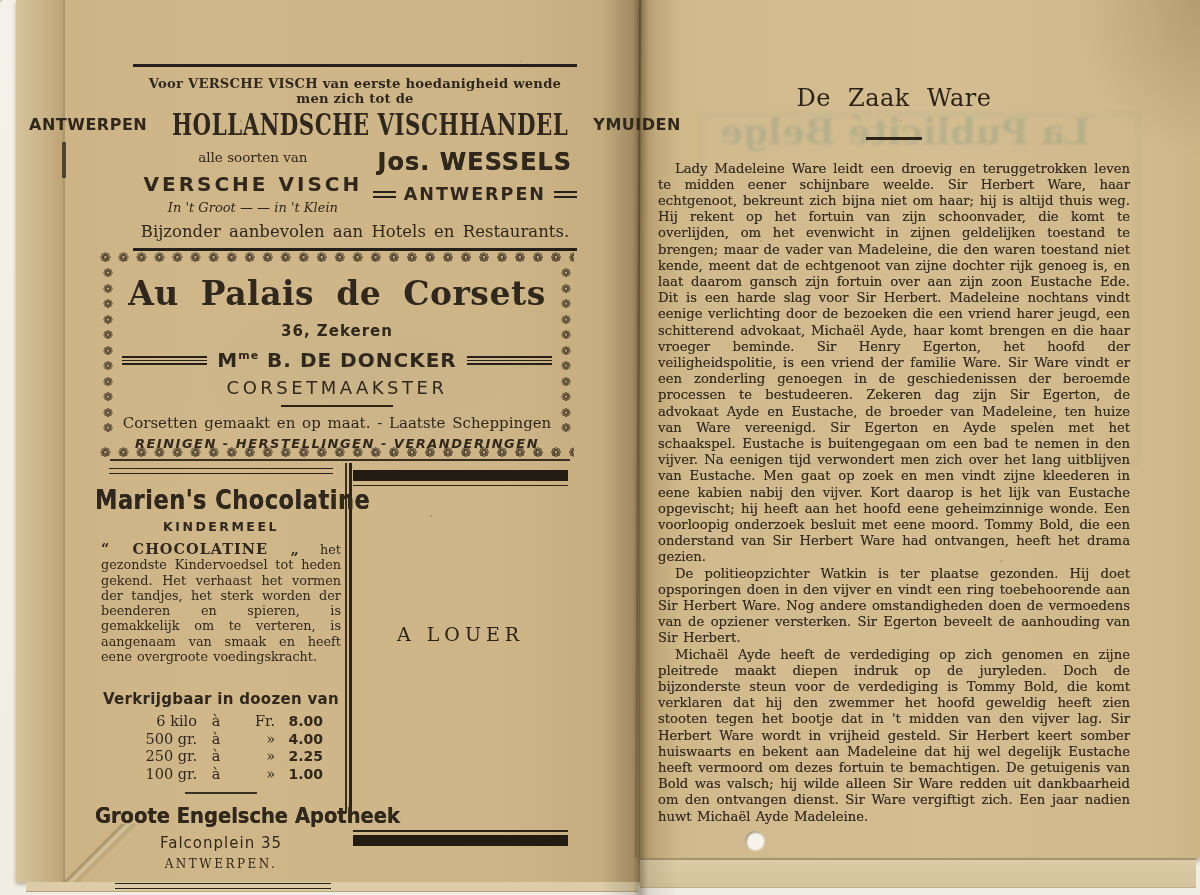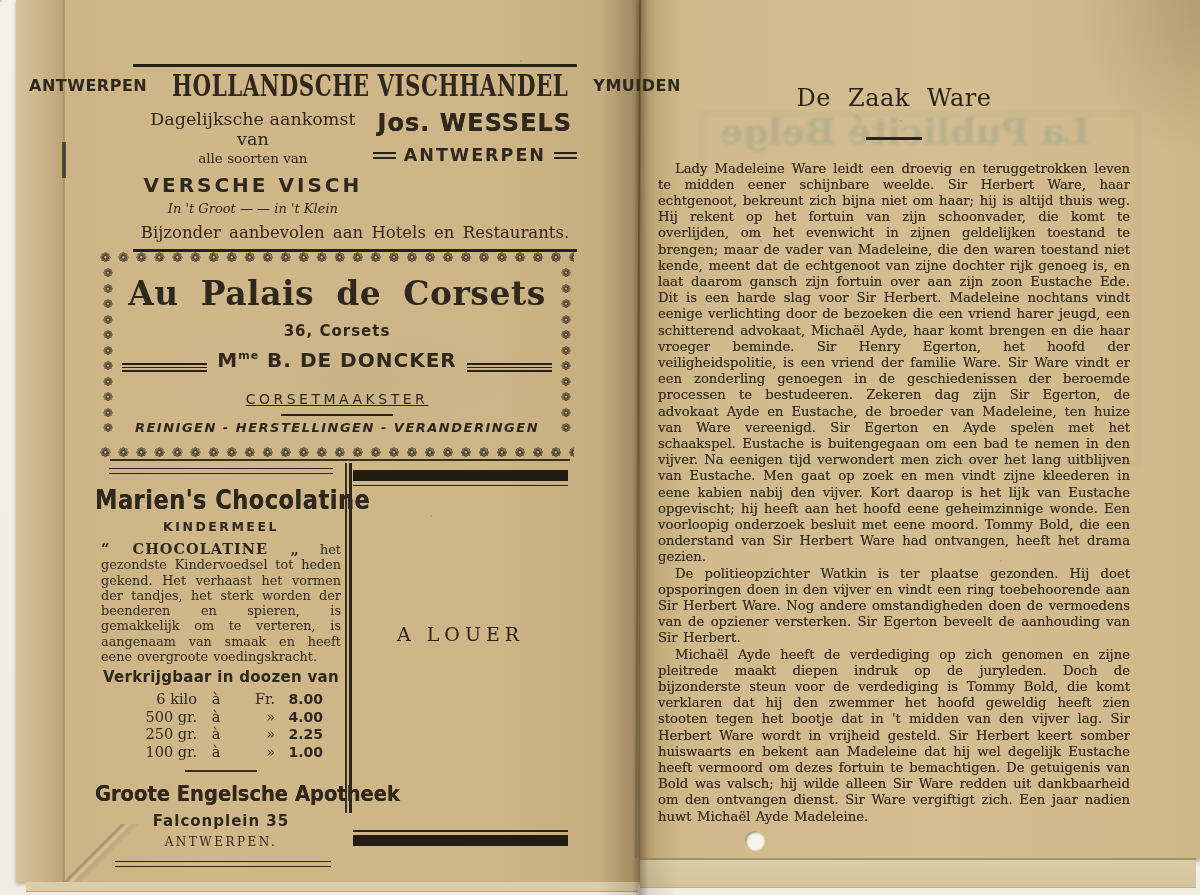"Voor VERSCHE VISCH van eerste" div.fish-l1 { html: none -> <div>Voor VERSCHE VISCH van eerste hoedanigheid wende men zich tot de</div> }
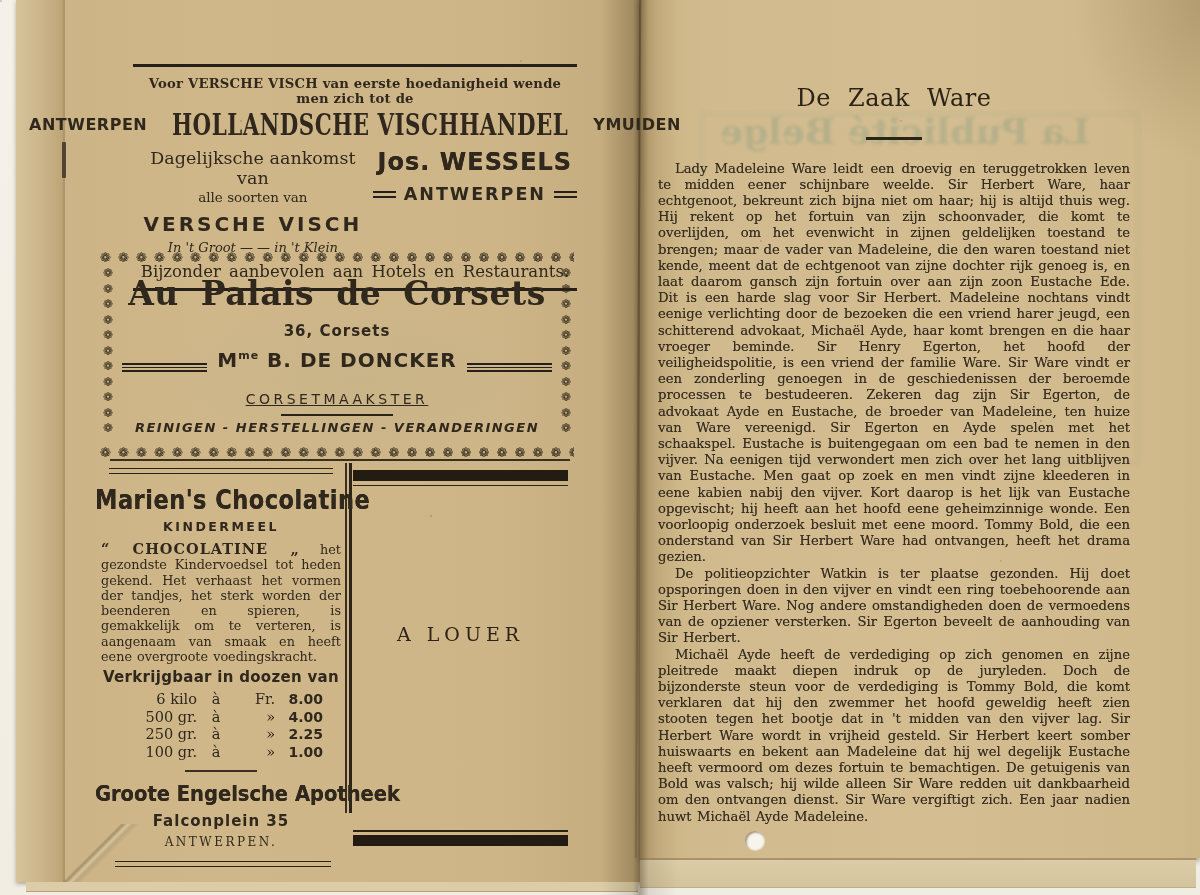"Dagelijksche aankomst van" div.fc-l1 { html: <div>Dagelijksche aankomst van</div> -> none }
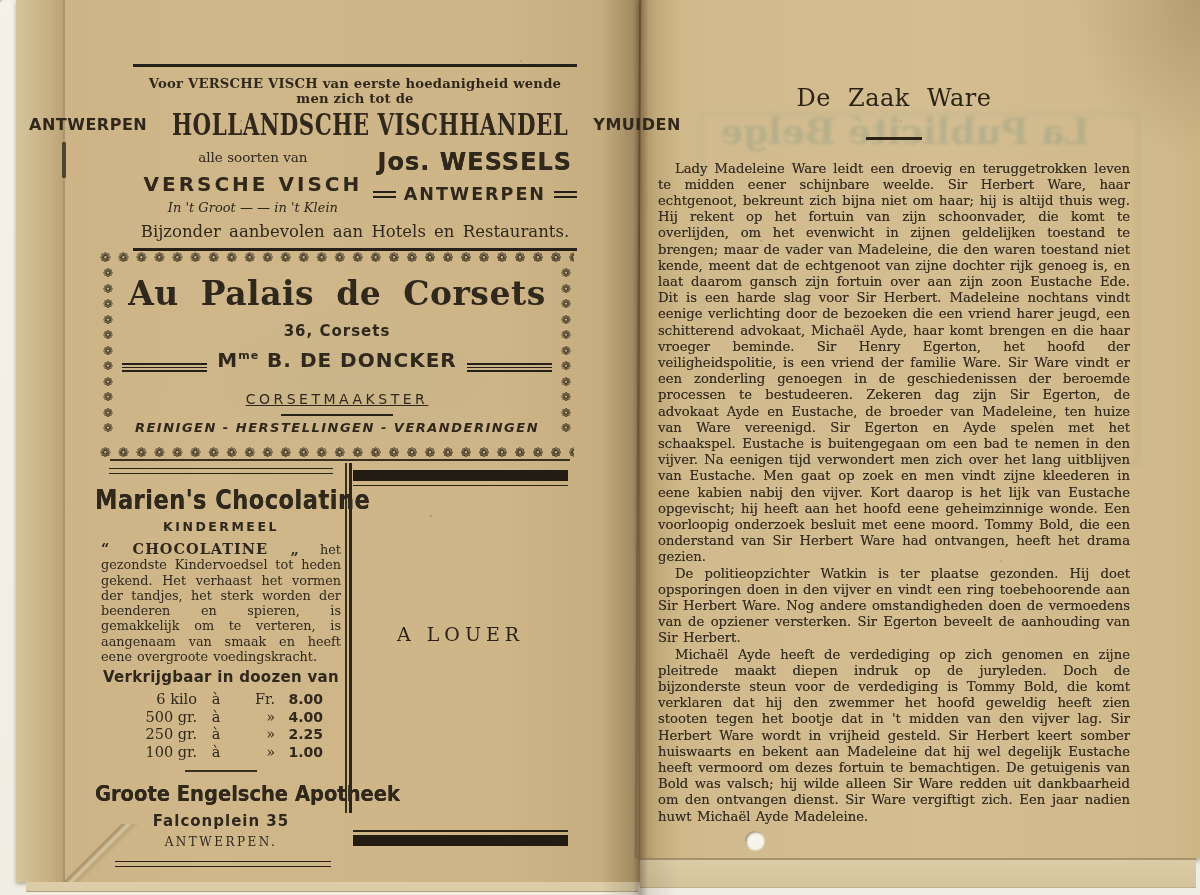"36, Corsets" div.corset-addr { text: Corsets -> Zekeren }
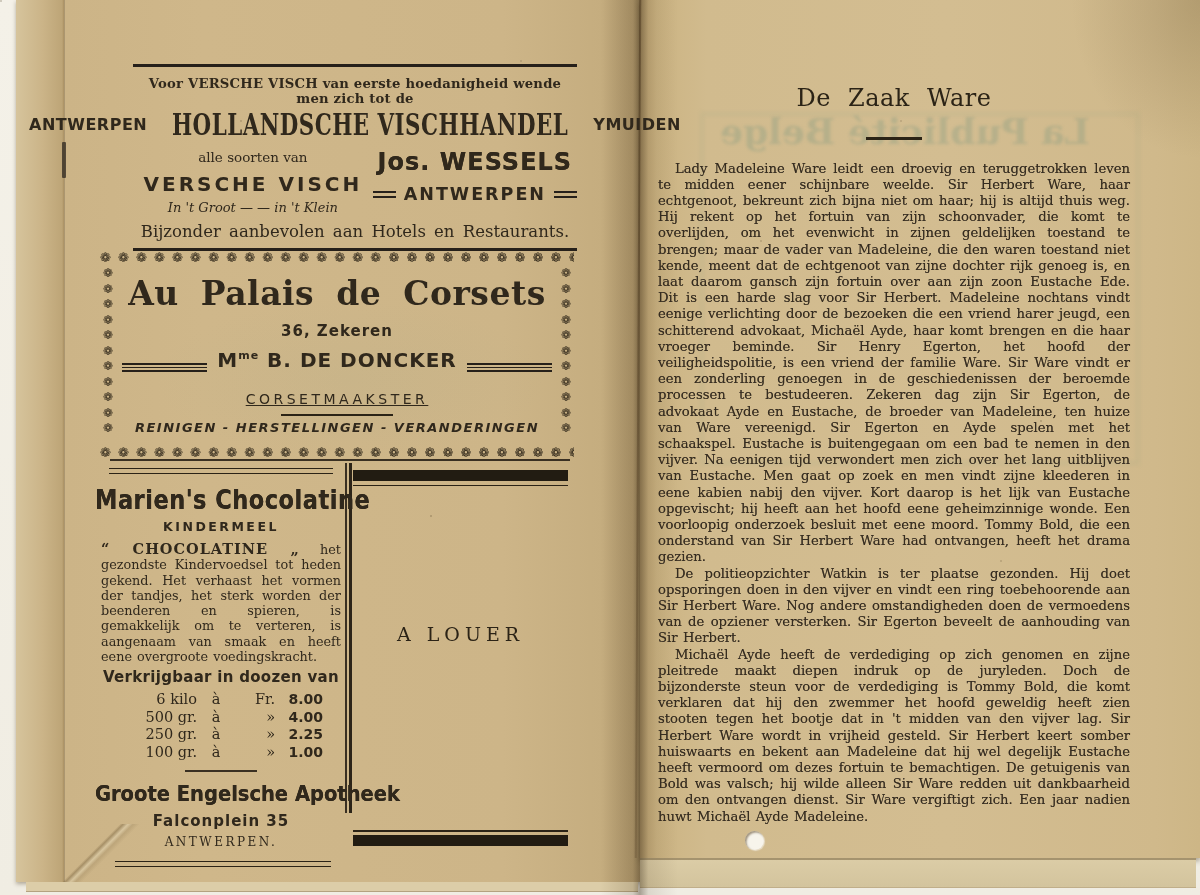"Mme B. DE DONCKER" .owner-row { align-items: flex-end -> center }
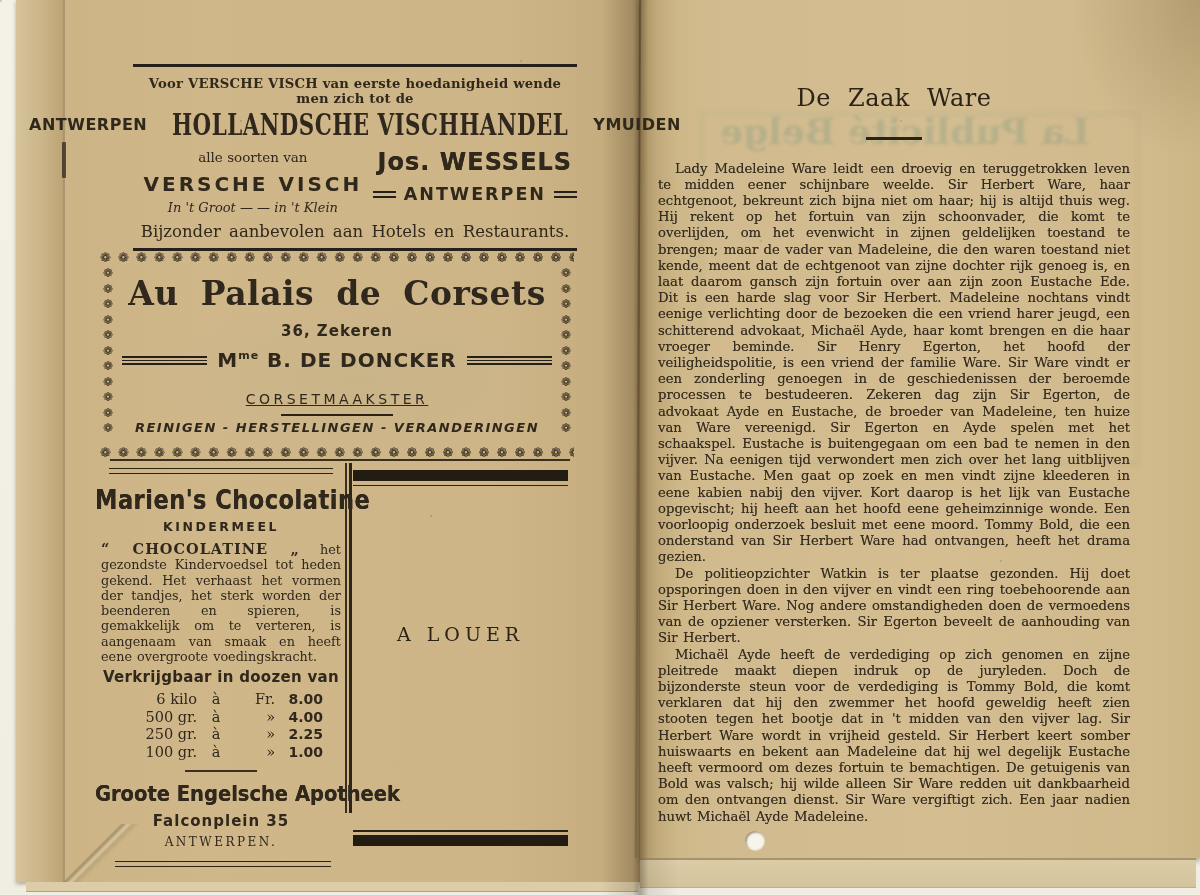"CORSETMAAKSTER" .corset-role { font-size: 14px -> 18px; margin-top: 19px -> 5px; text-decoration: underline -> none }
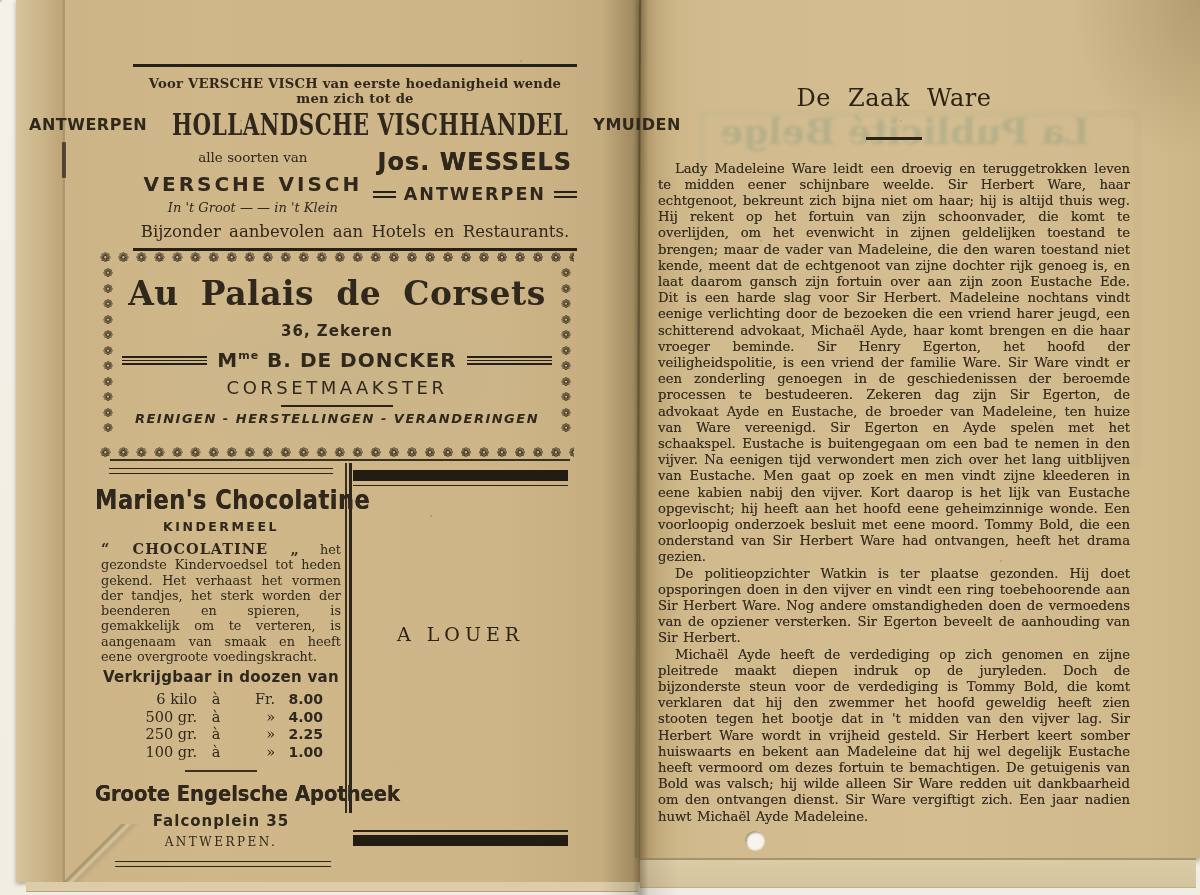"Corsetten gemaakt en op maat." div.corset-l1 { html: none -> <div>Corsetten gemaakt en op maat. - Laatste Scheppingen</div> }
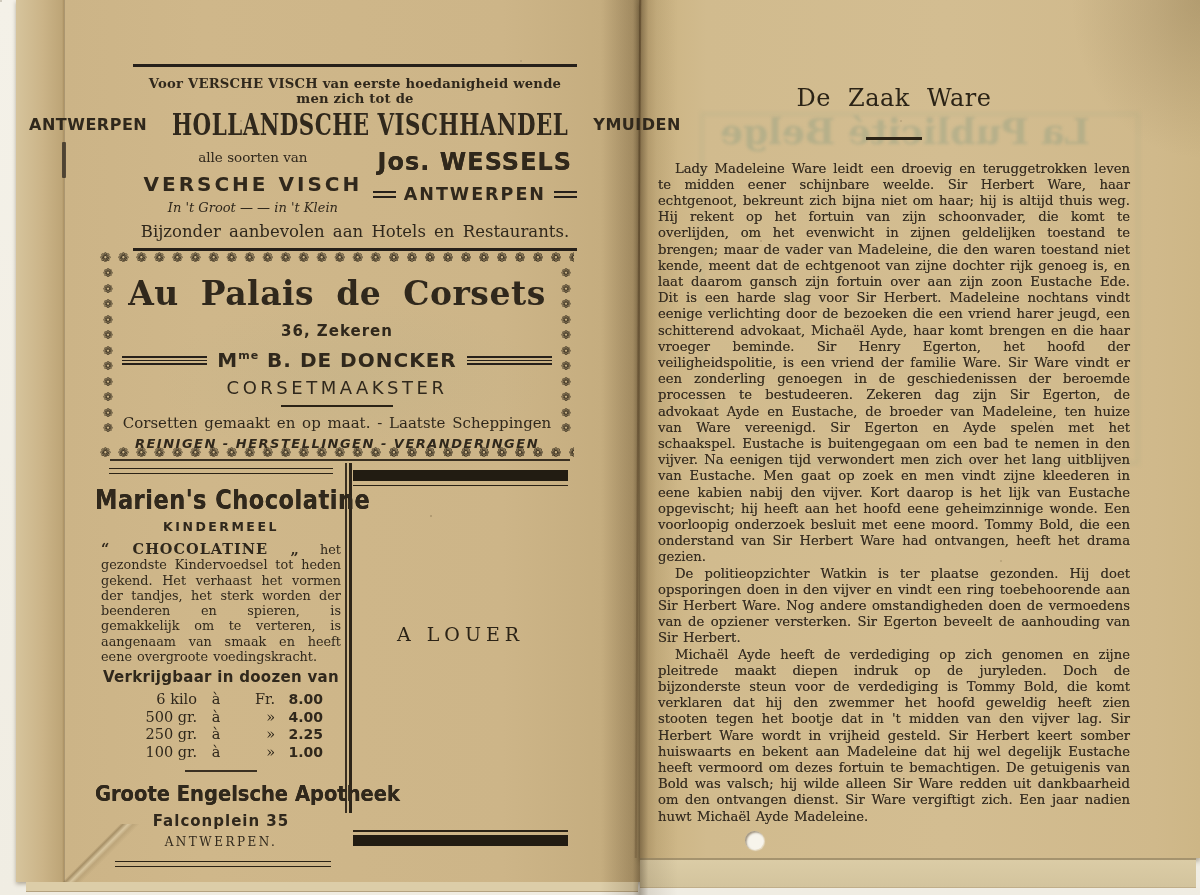"Verkrijgbaar in doozen van" .marien-avail { margin-top: 4px -> 26px }
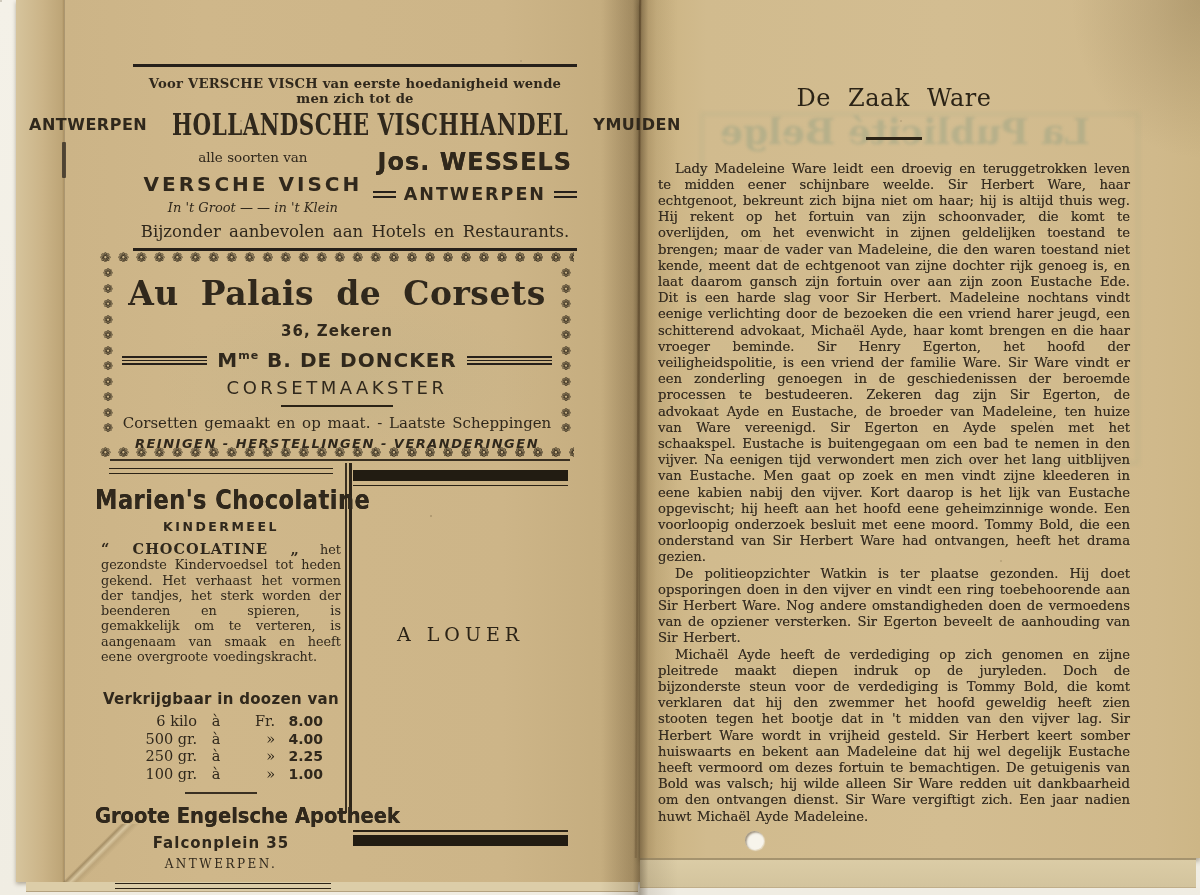"Falconplein 35" .marien-addr { font-weight: bold -> normal }
